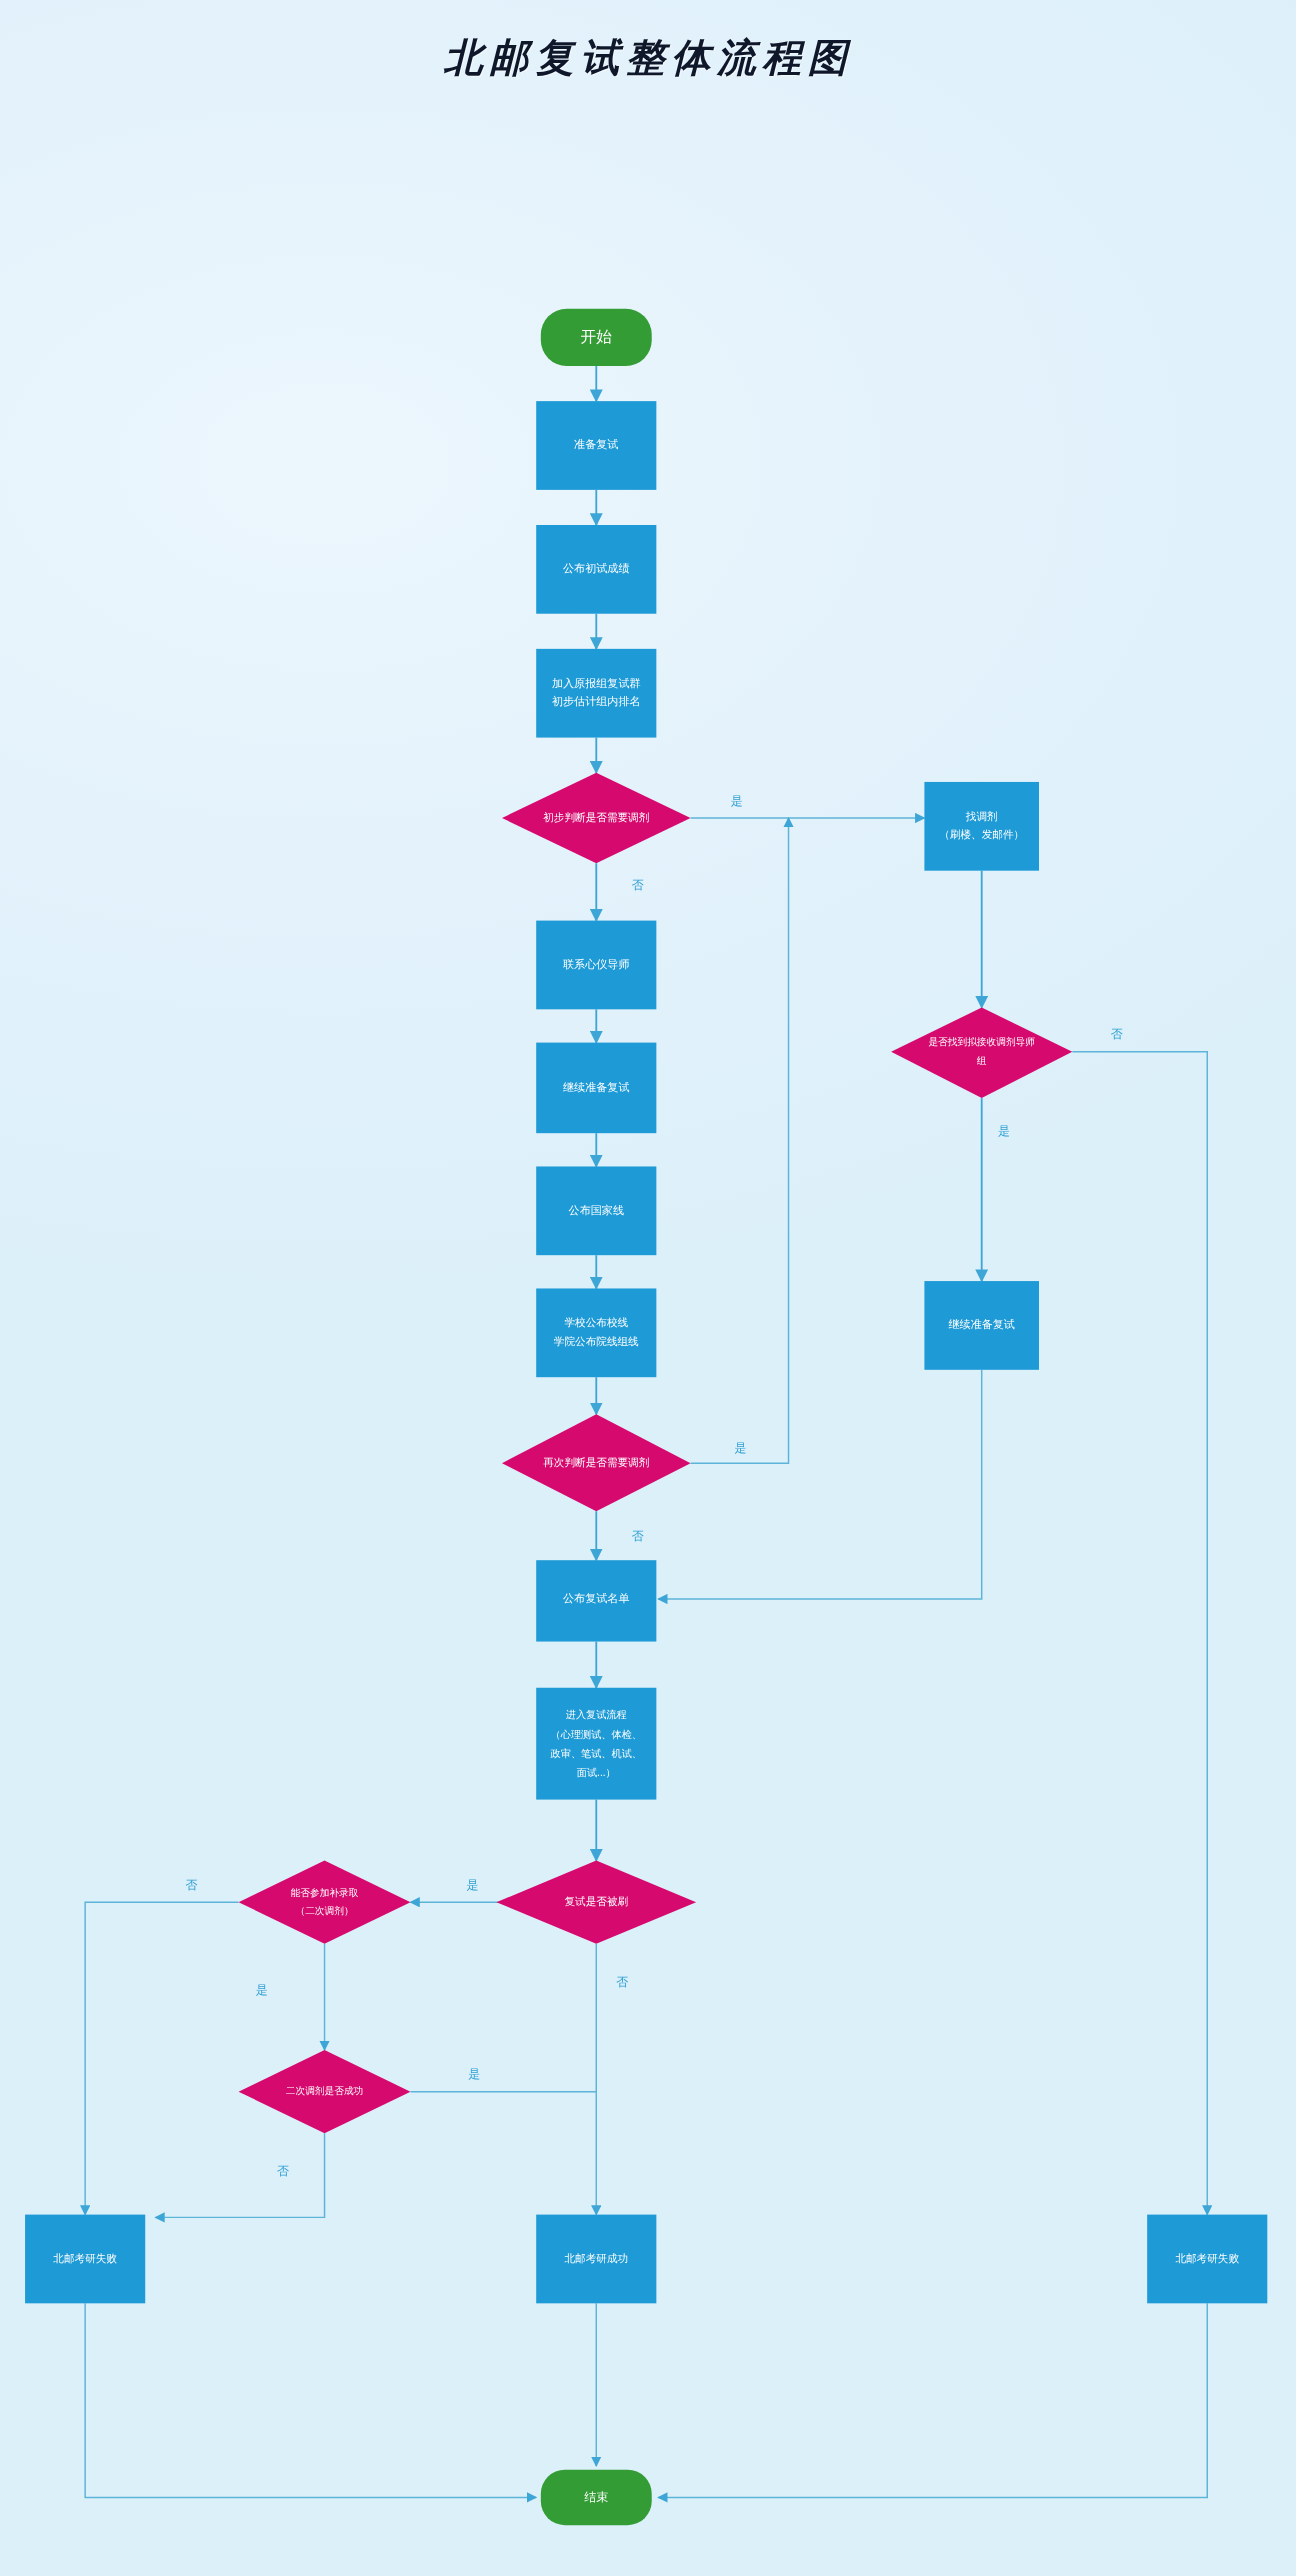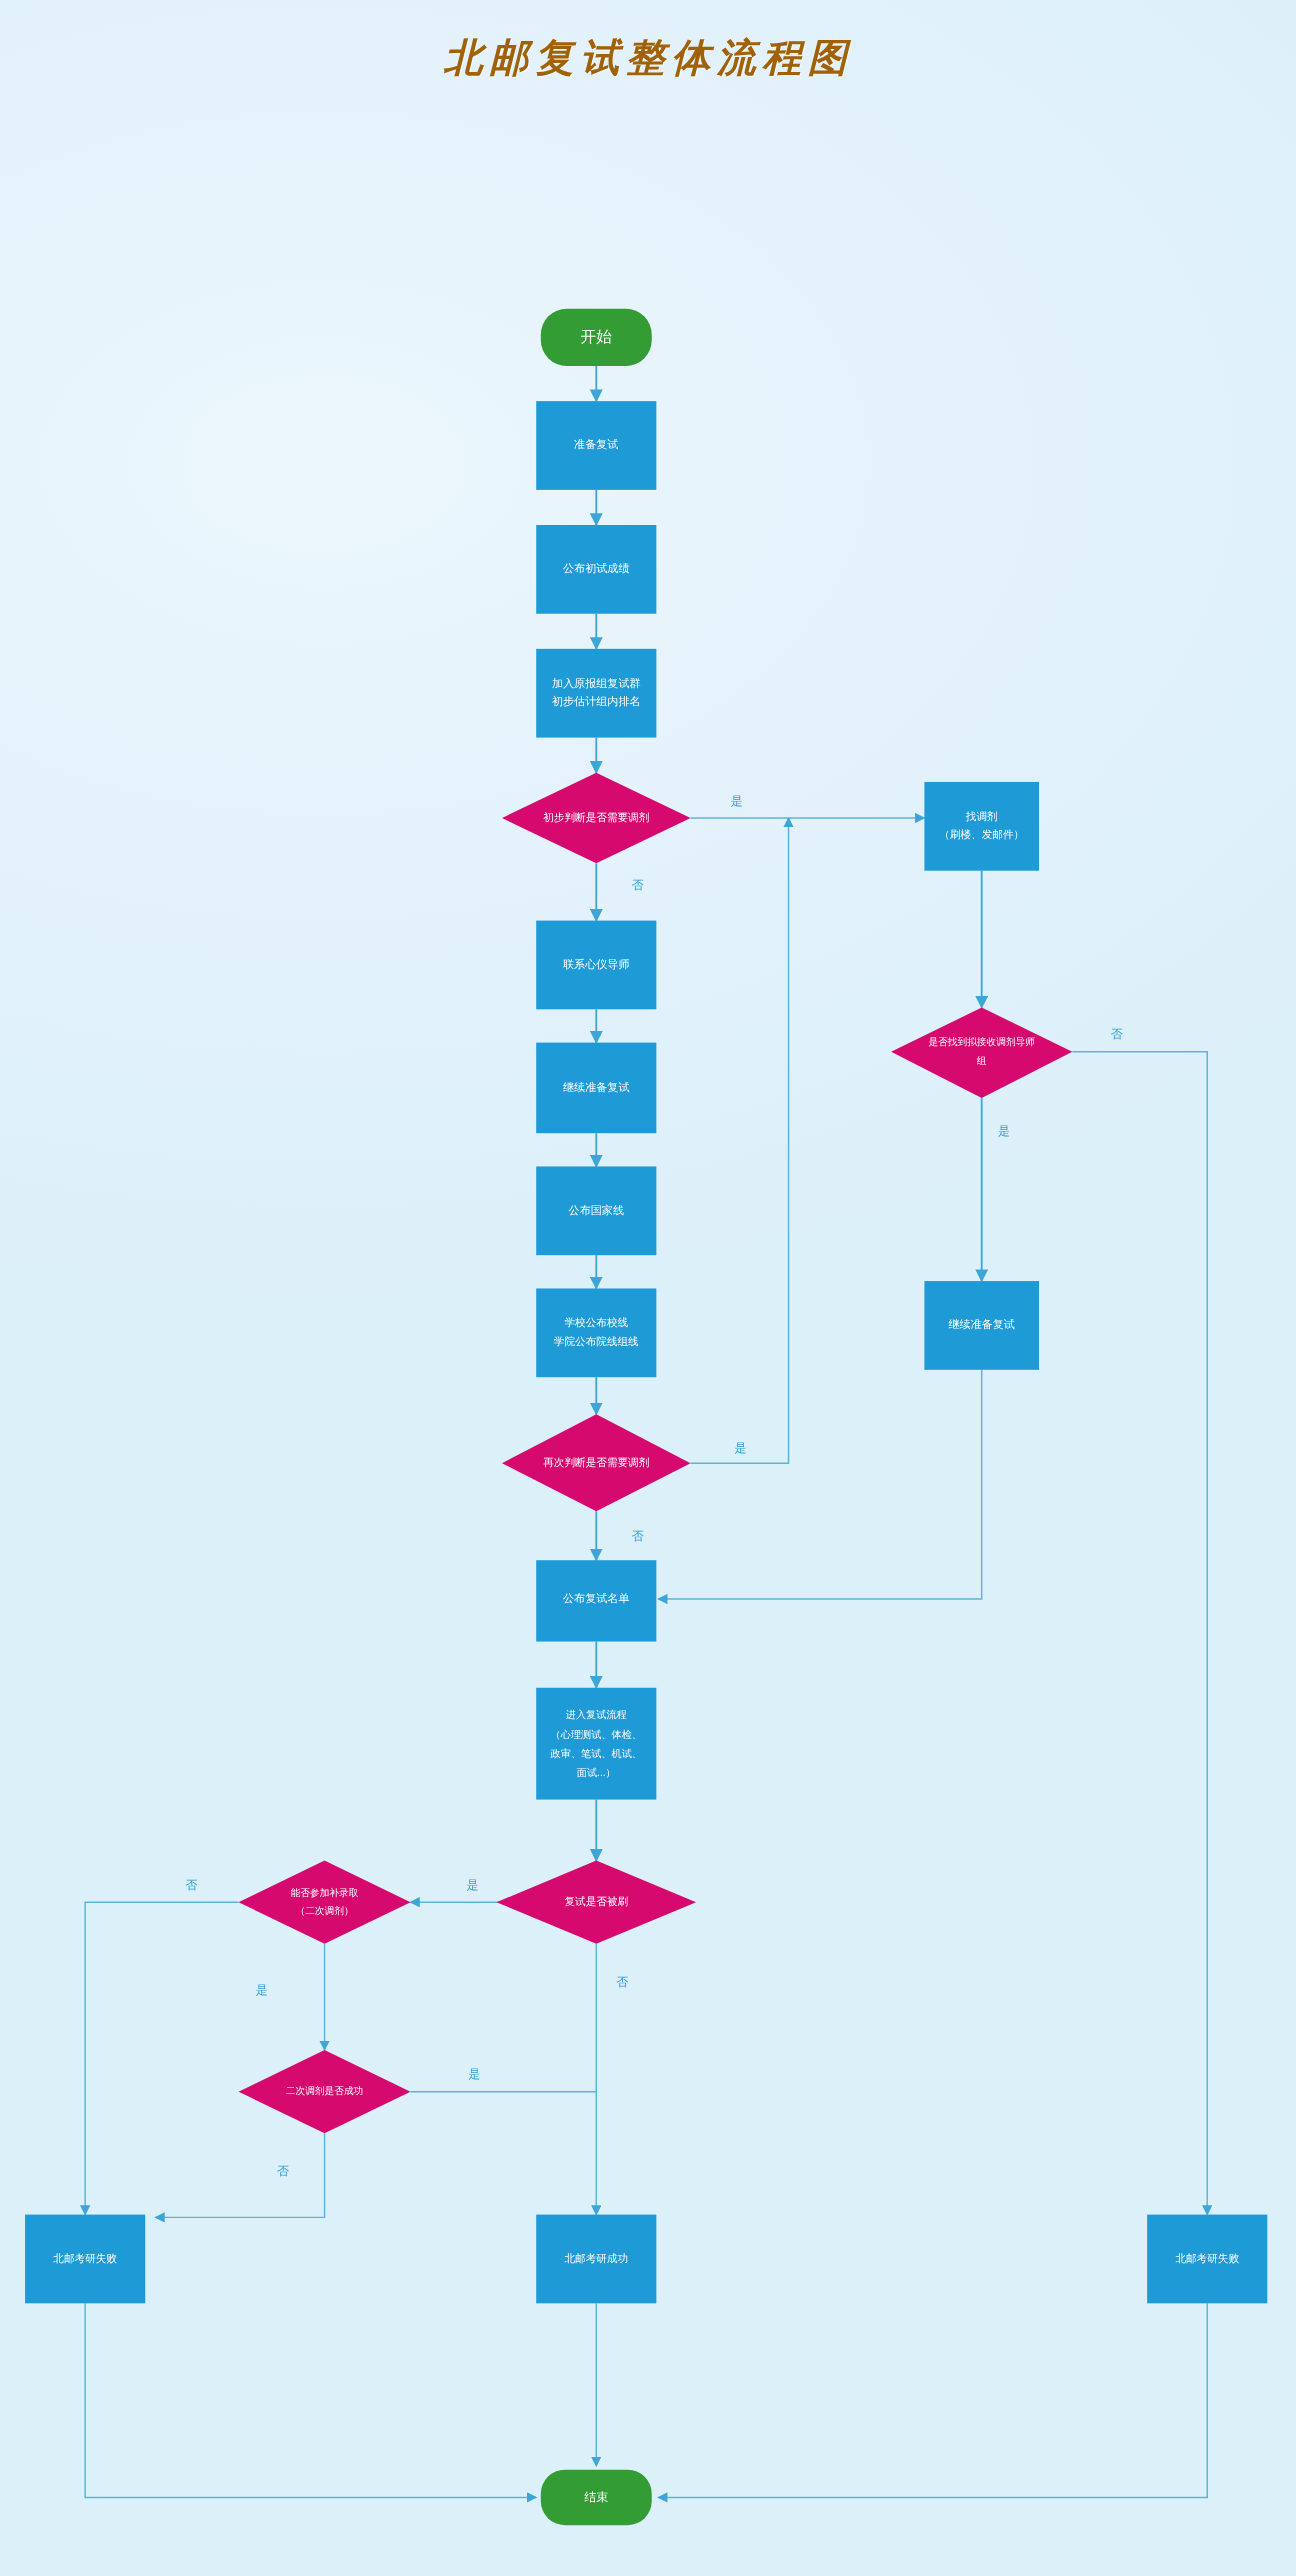"北邮复试整体流程图" #title { color: #a16207 -> #0f172a }
